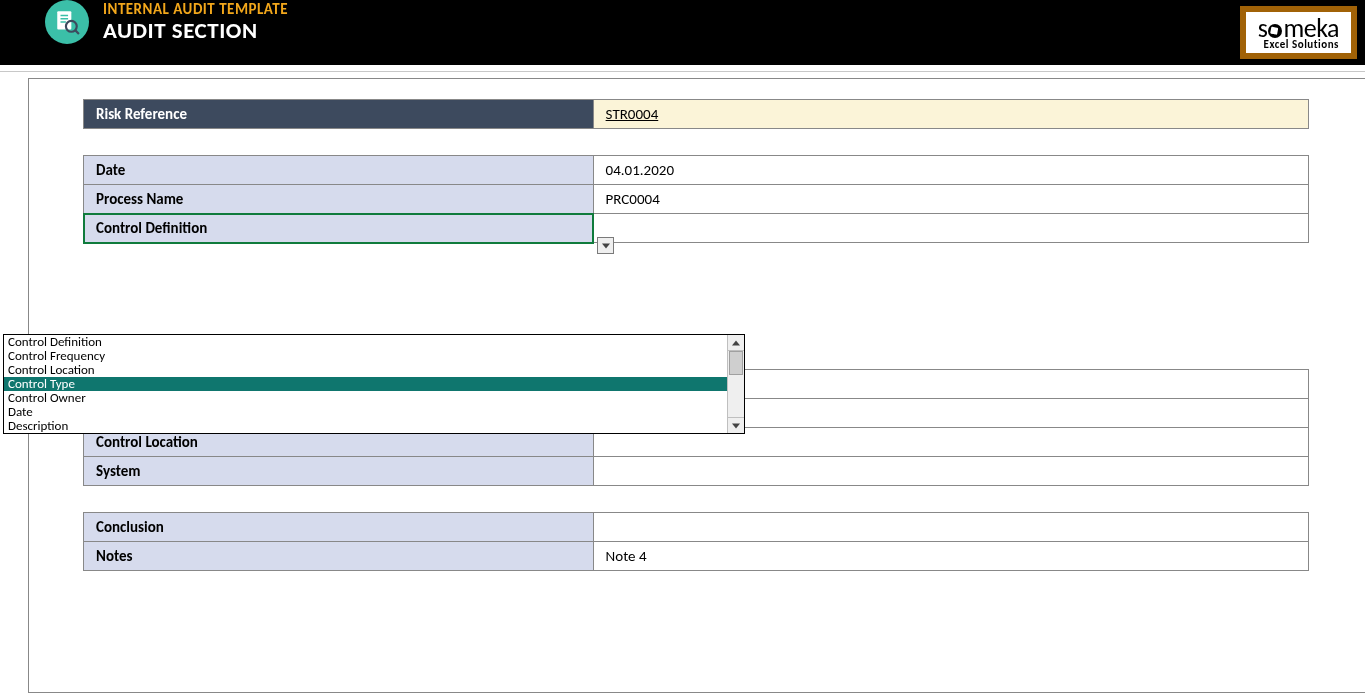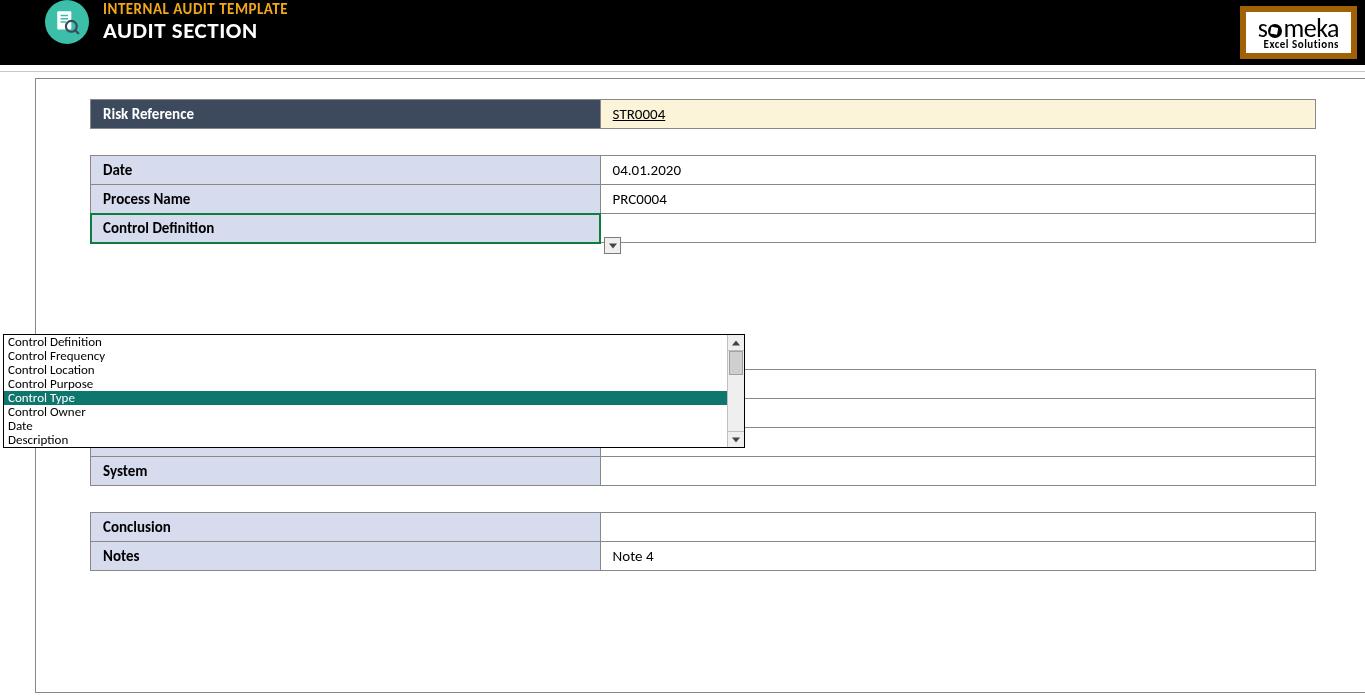"Risk Reference" .sheet-area { padding: 0 0 0 11px -> 0 0 0 4px }
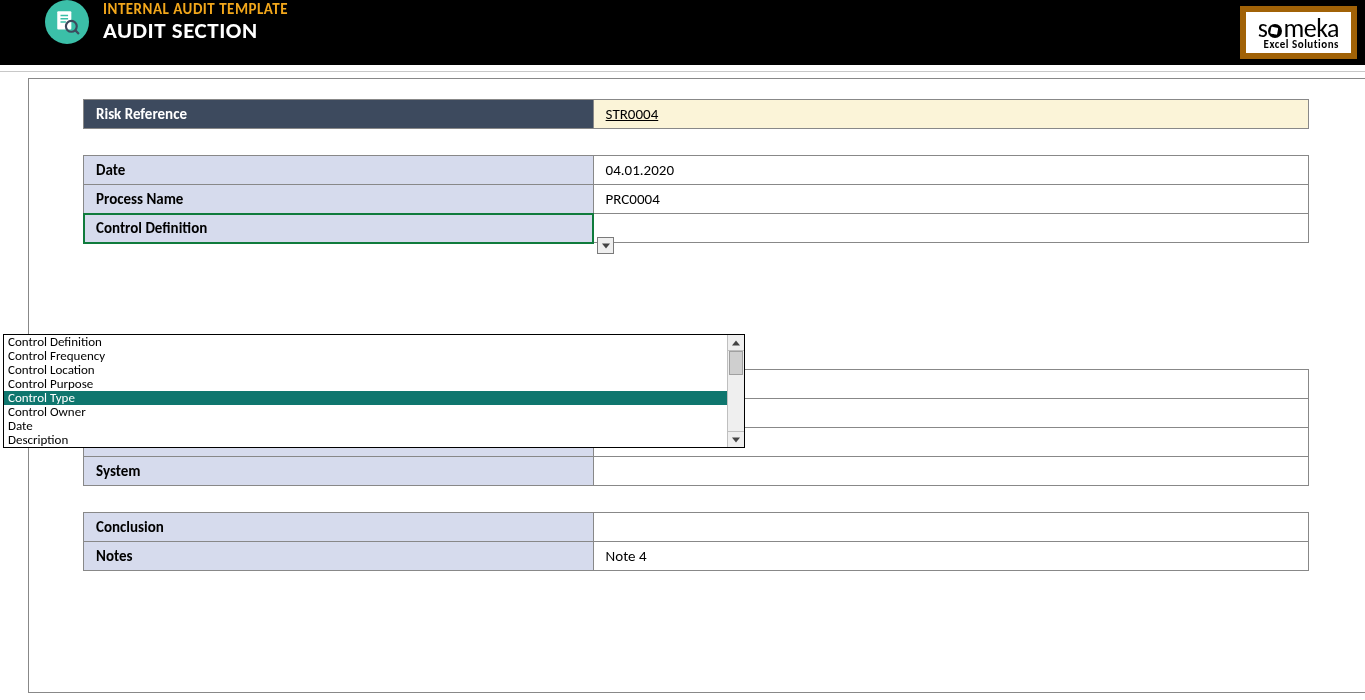"Control Purpose" div.dd-item { html: <div>Control Purpose</div> -> none }
